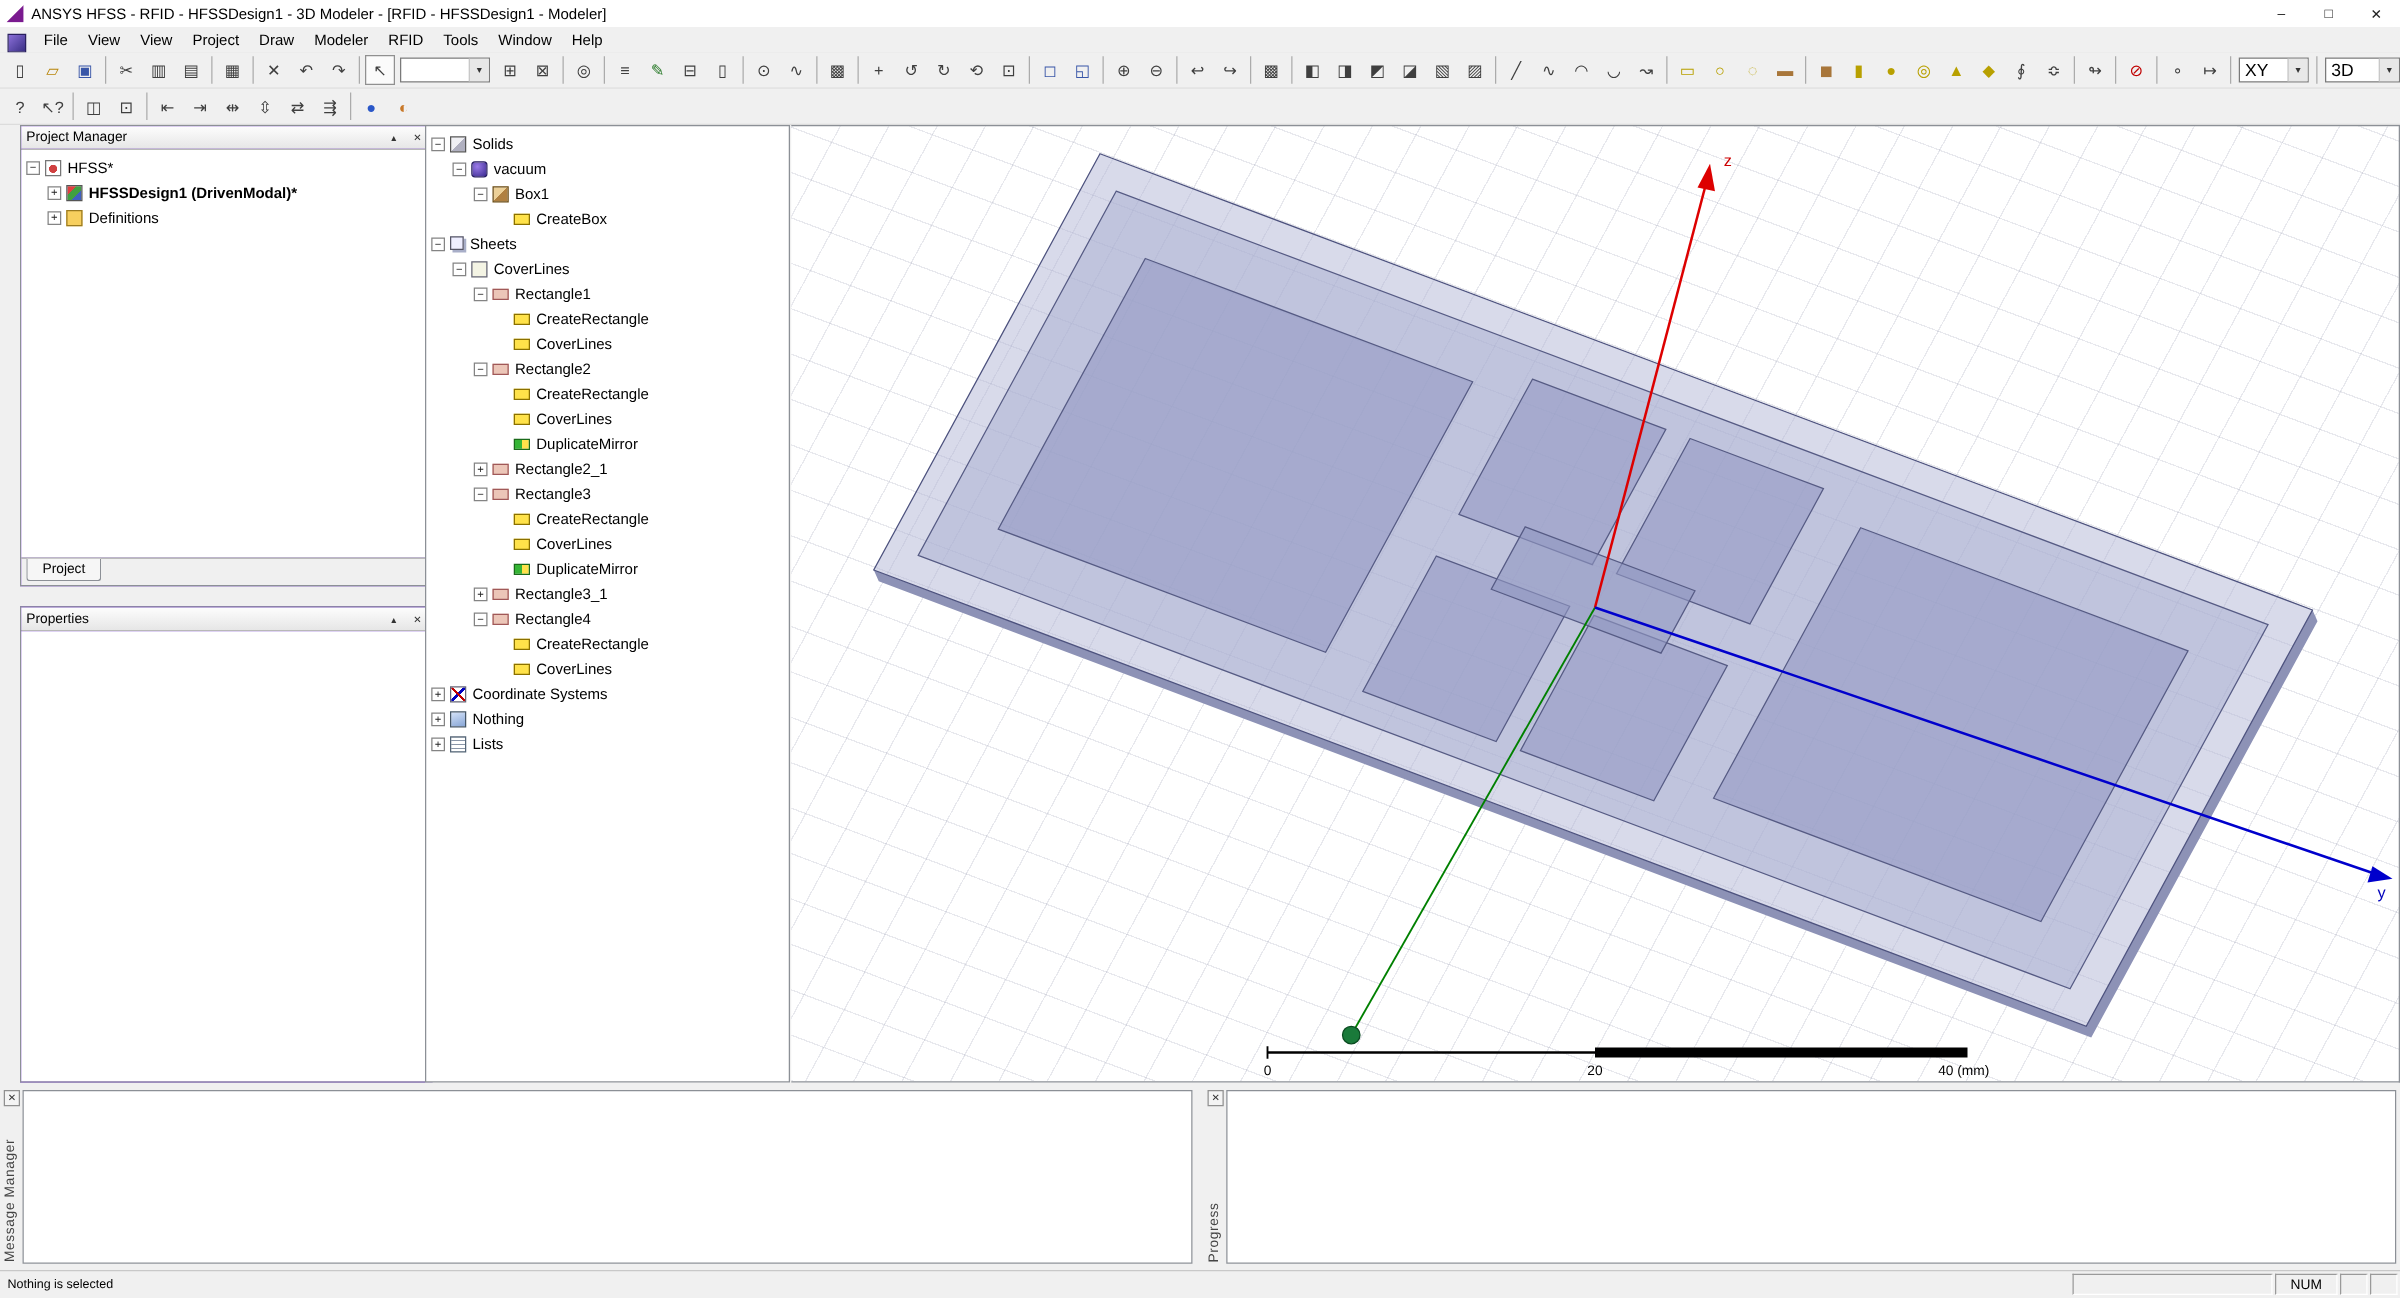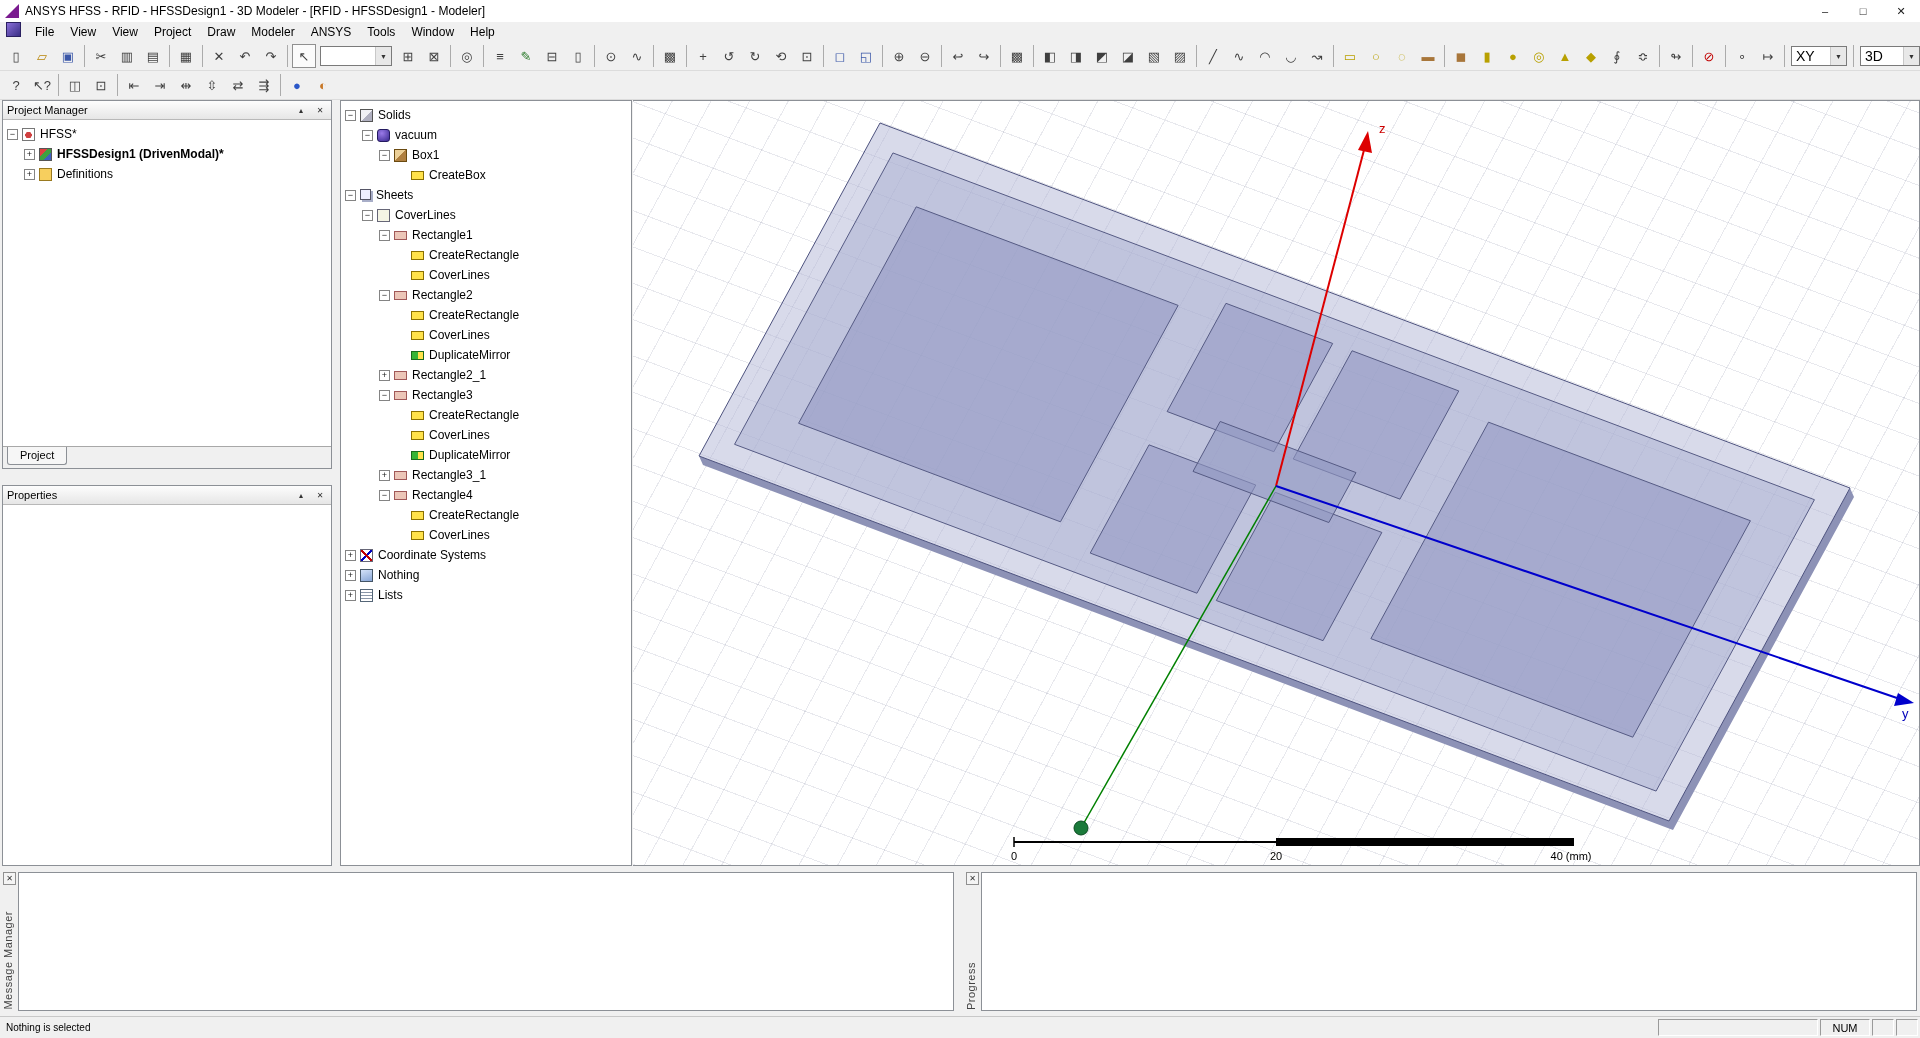"File" .menubar { align-items: flex-start -> flex-end }
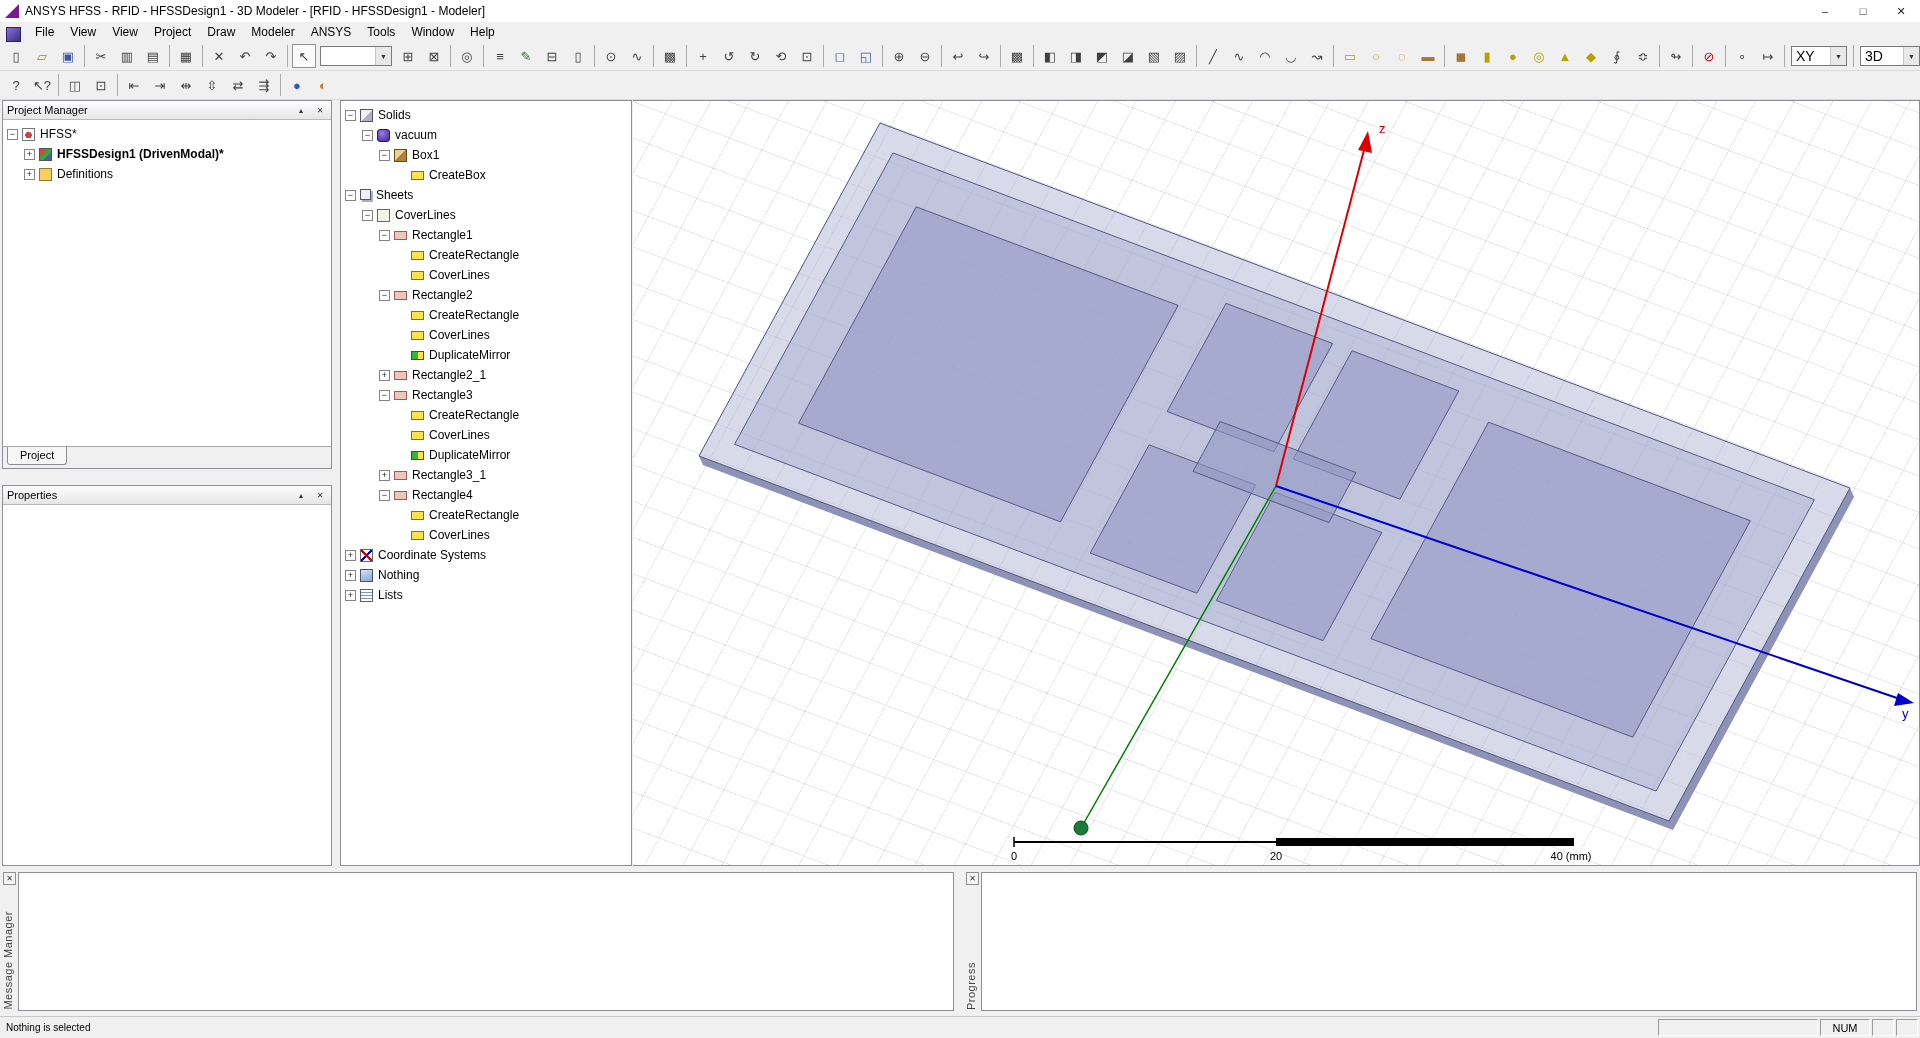"ANSYS" div.menu-item { text: ANSYS -> RFID }
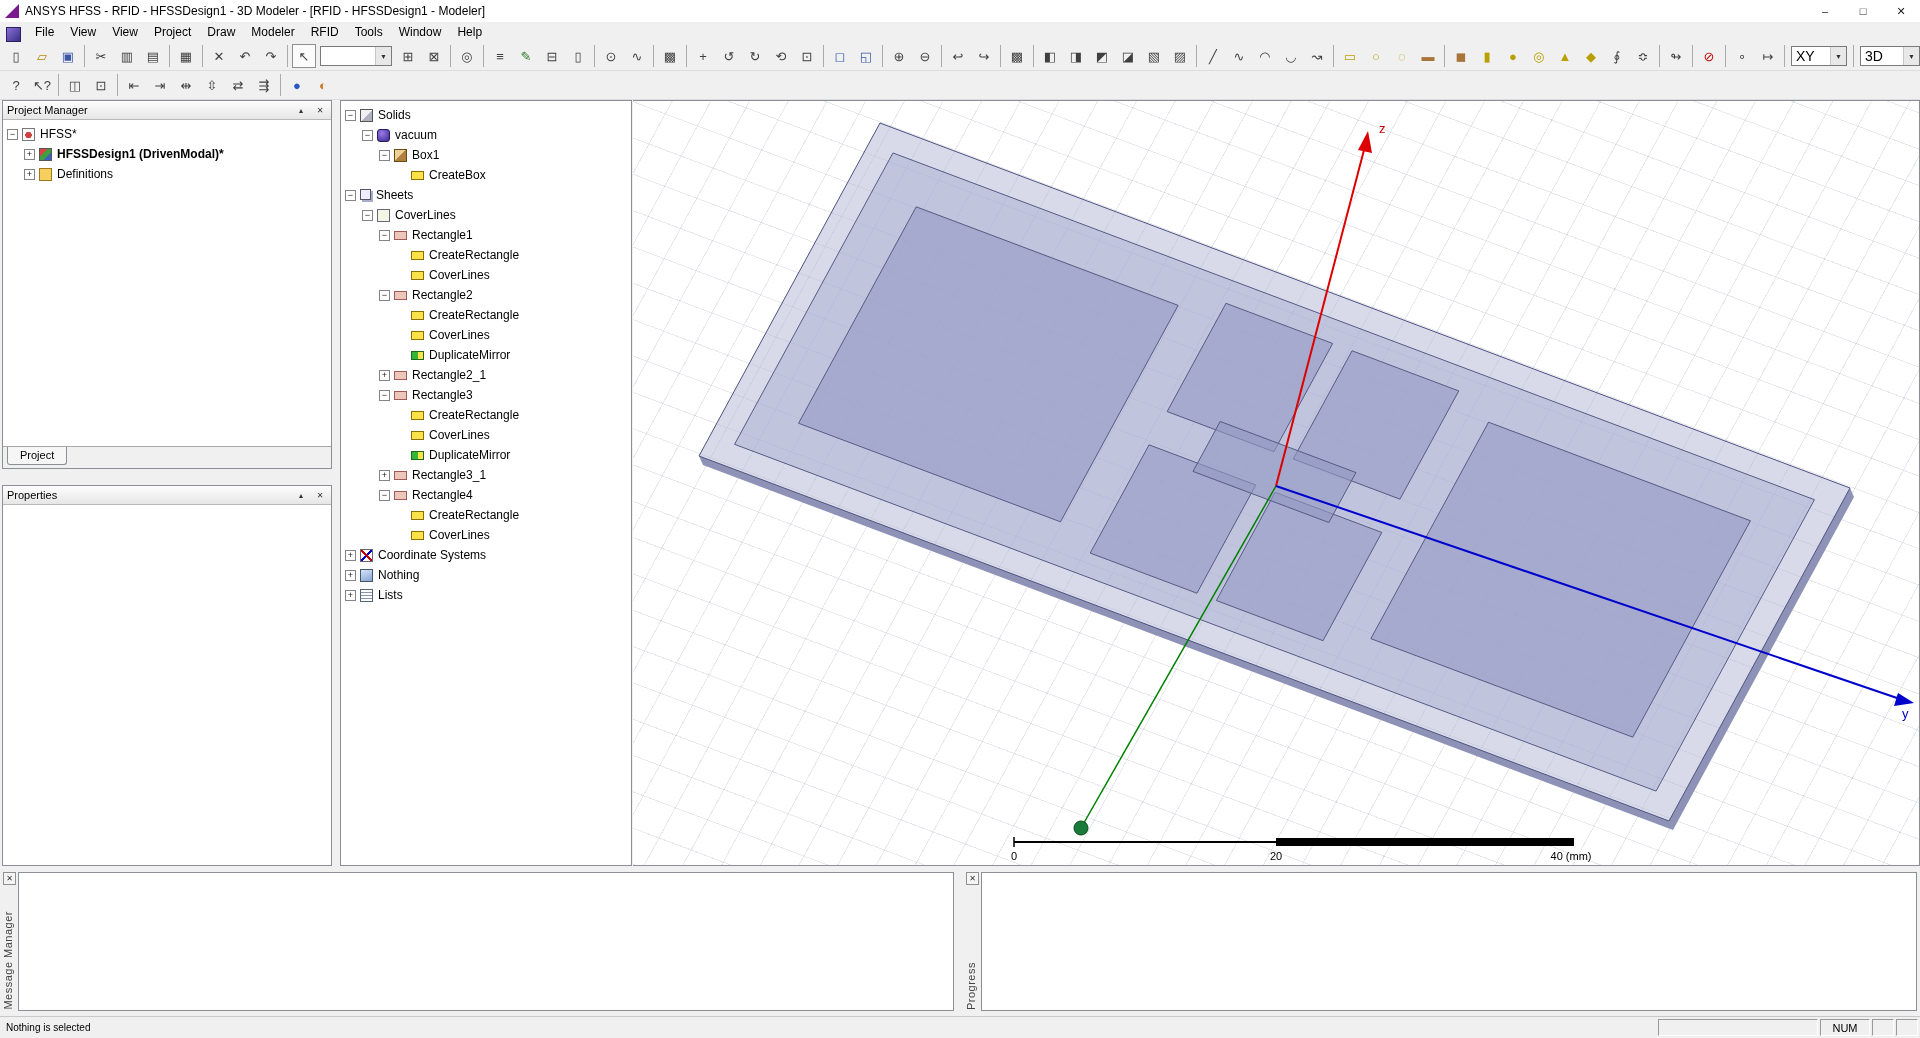"Project Manager" .panel { left: 2px -> 16px }
